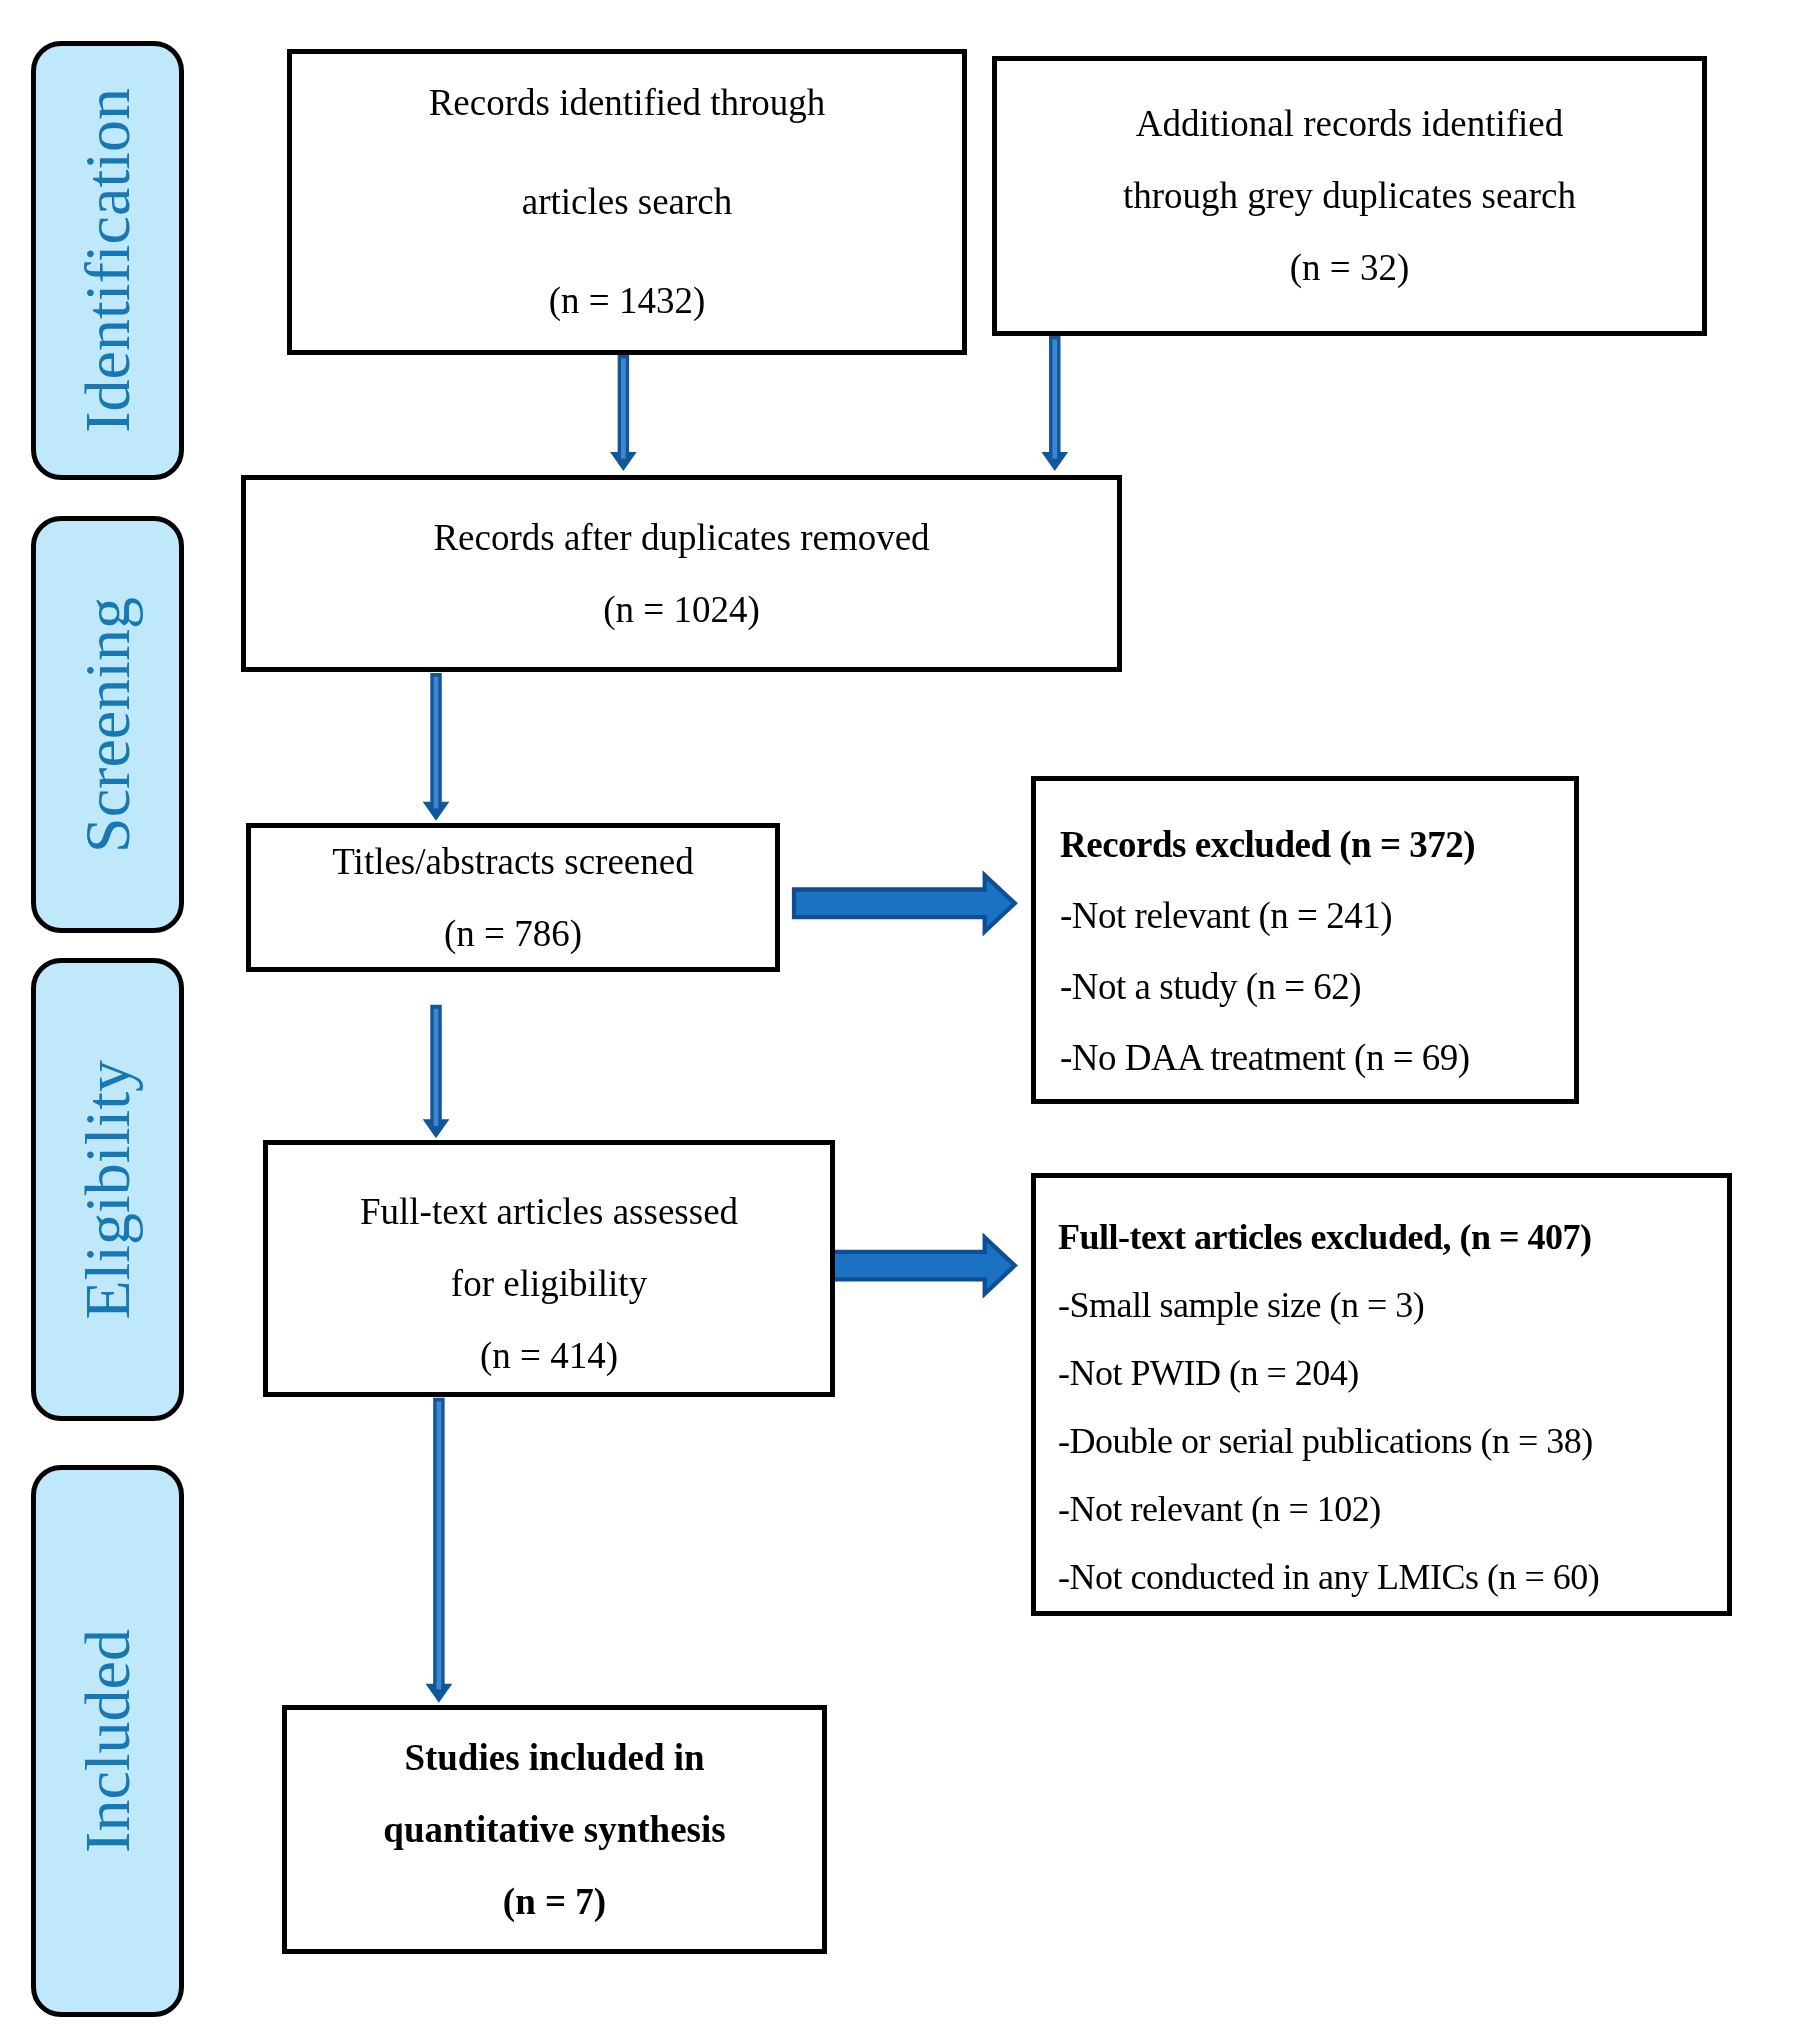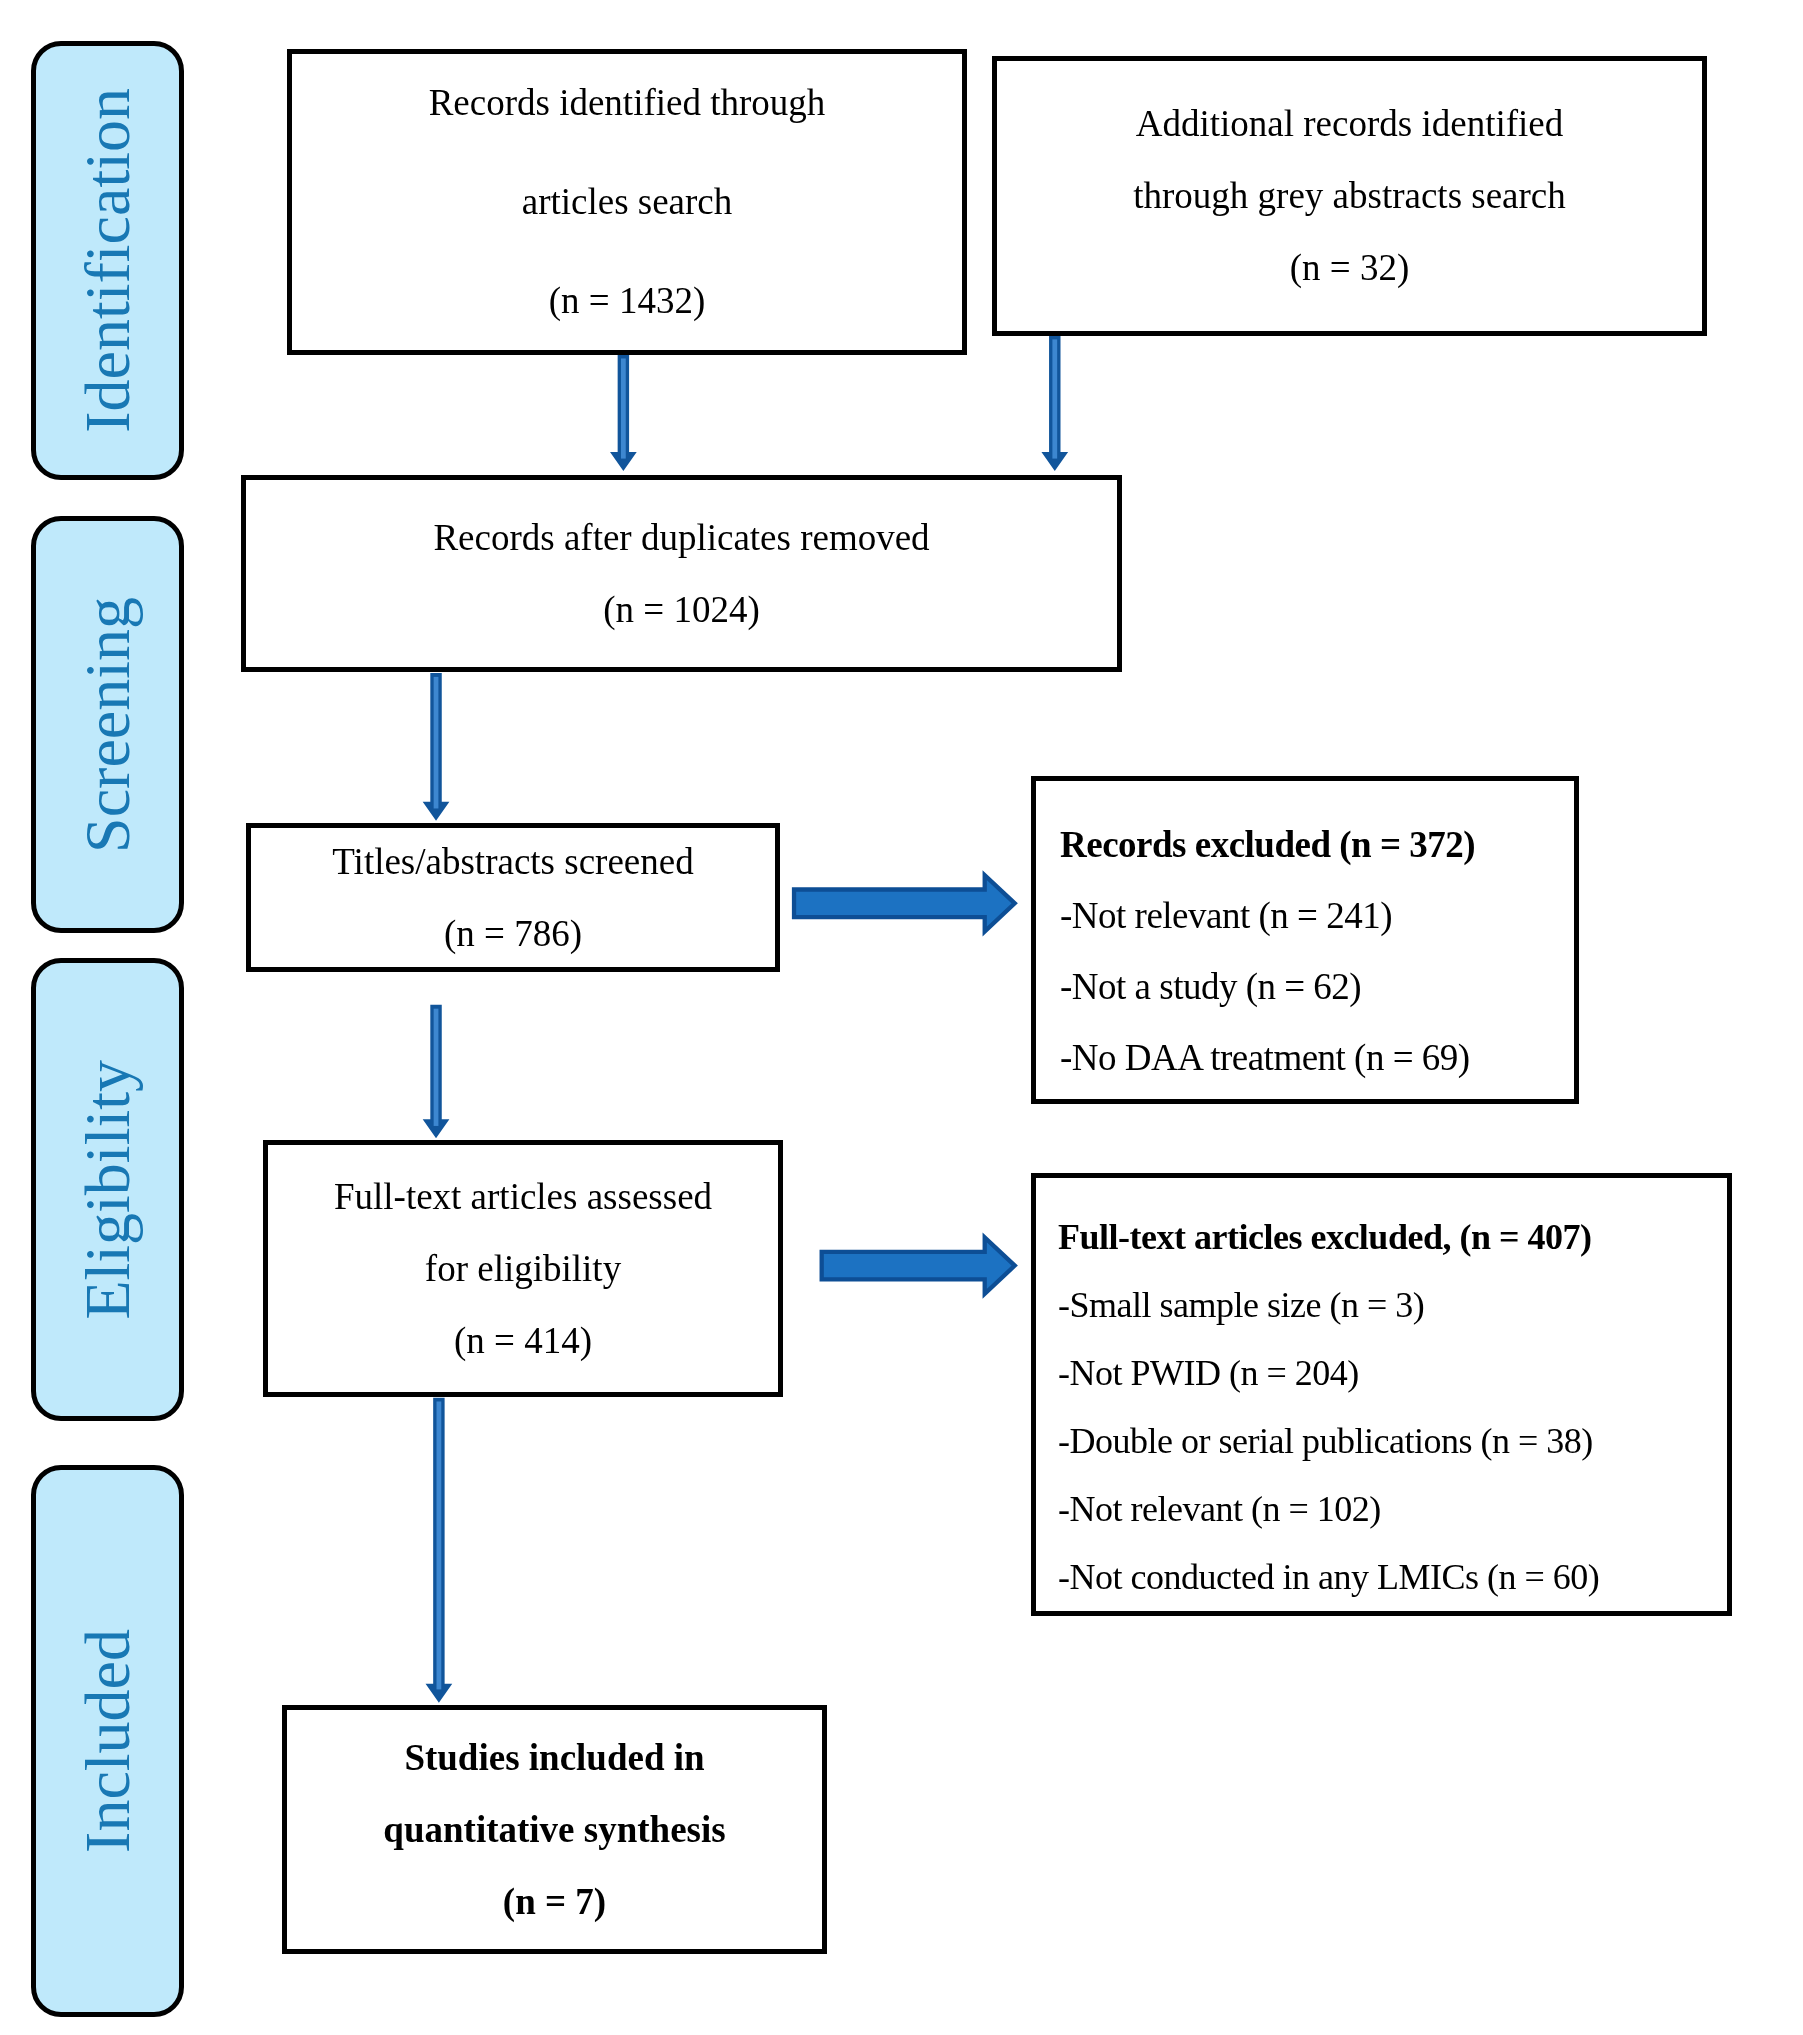"through grey abstracts search" span.ln { text: abstracts -> duplicates }
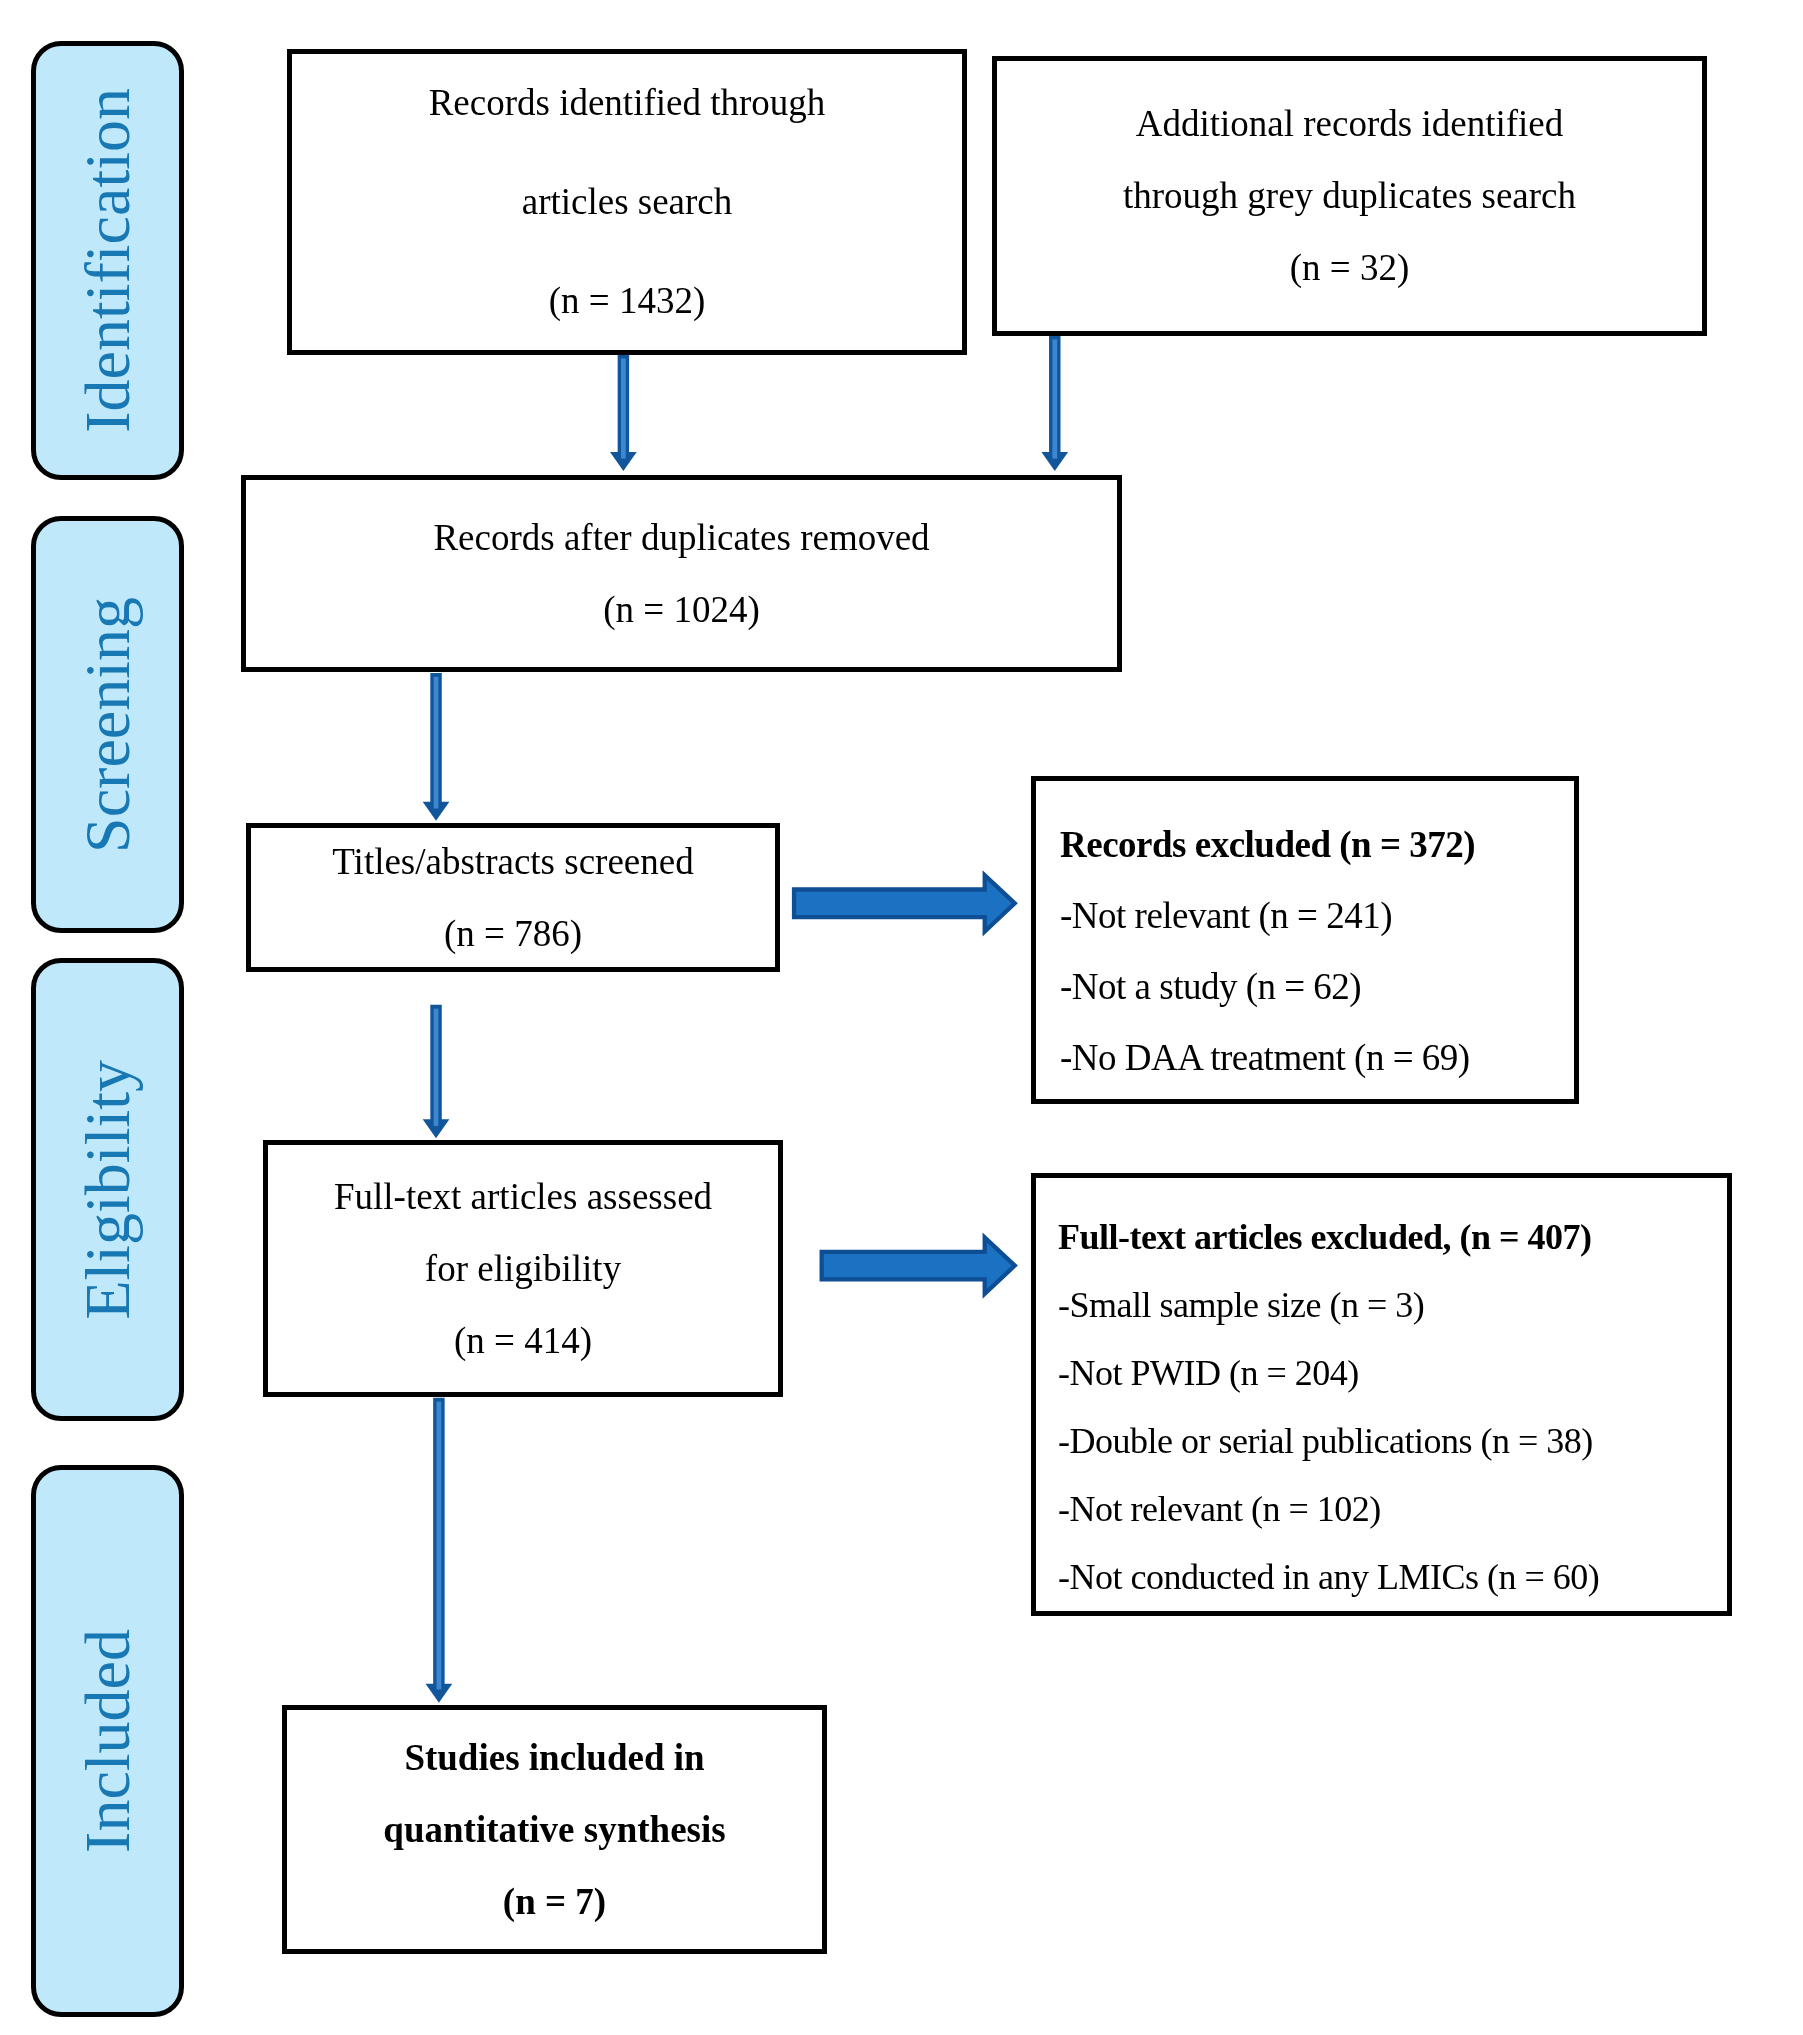"Full-text articles assessed" #box-fulltext { justify-content: none -> flex-end; width: 520px -> 572px }
